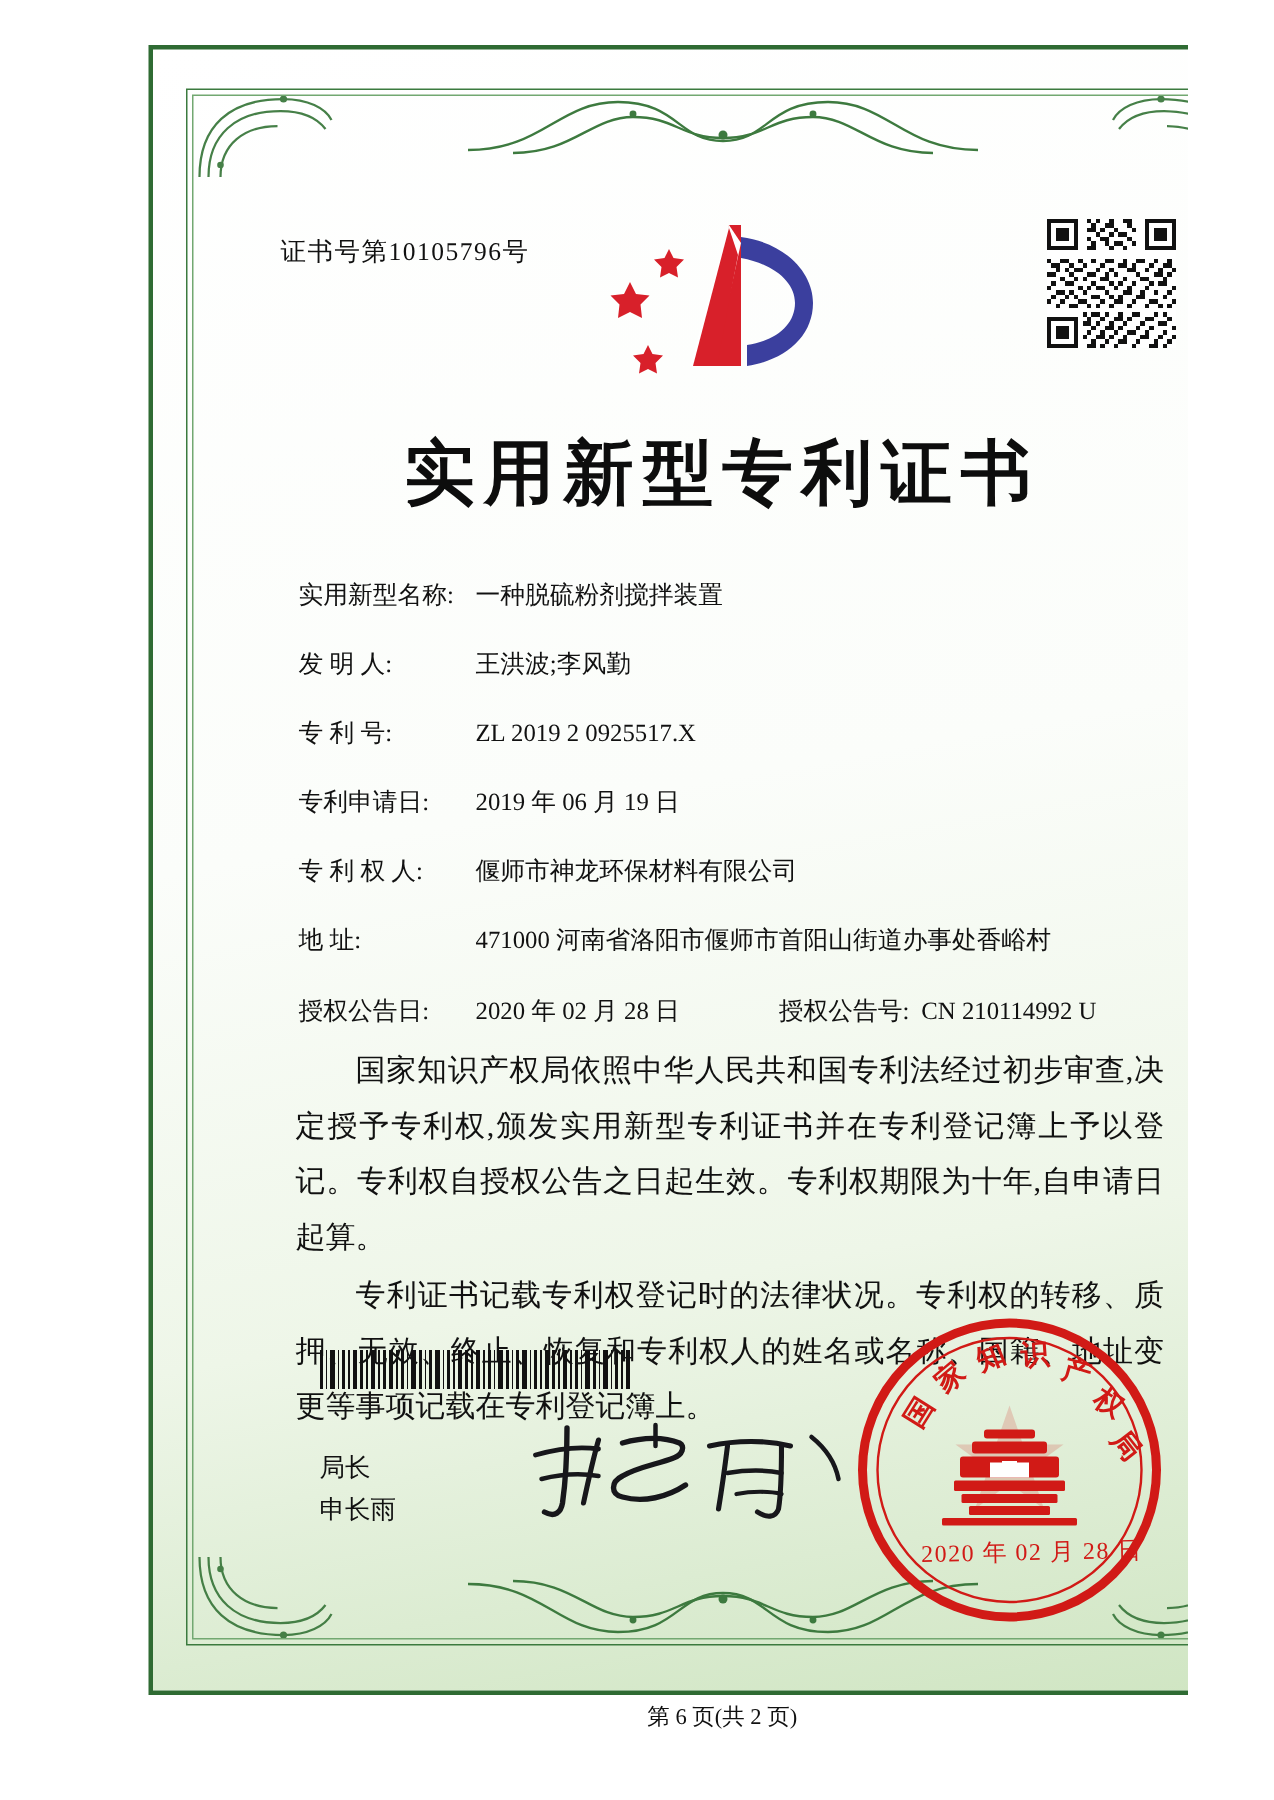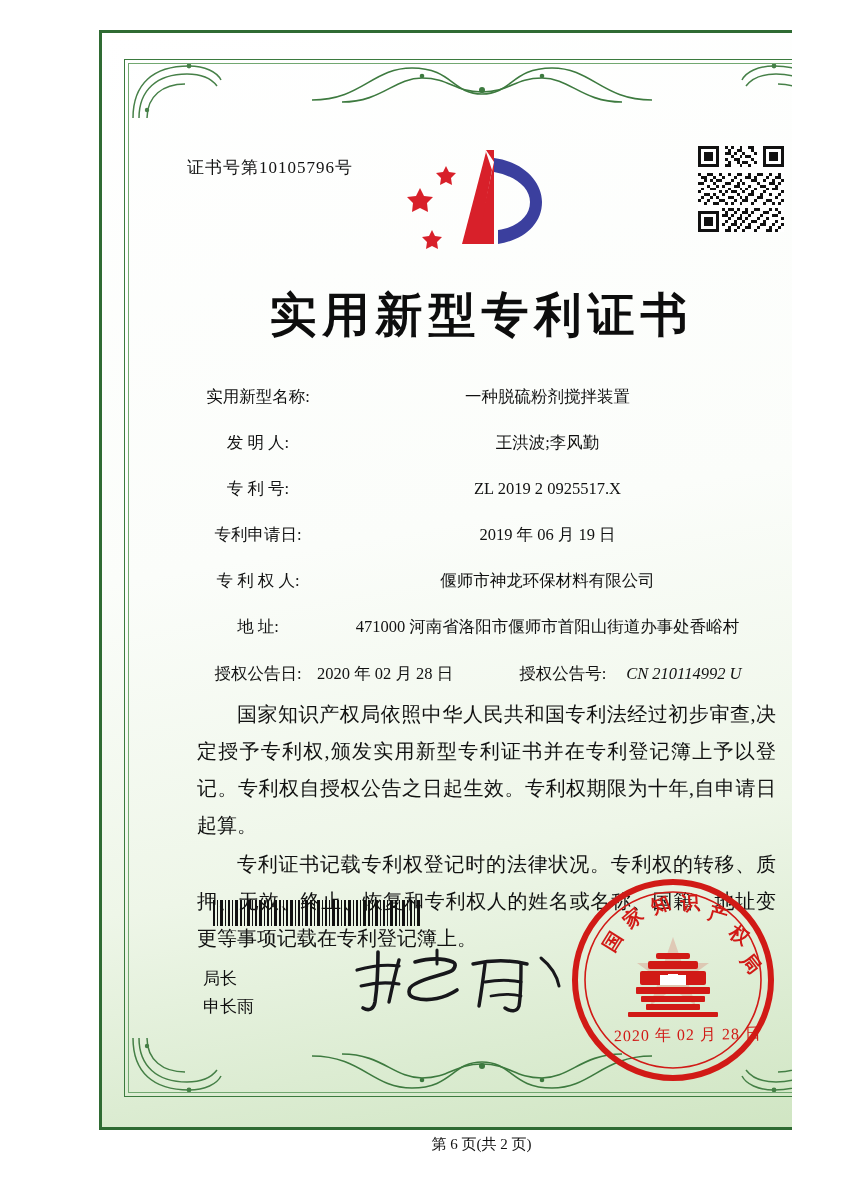"实用新型名称:" .frow { text-align: center -> none }
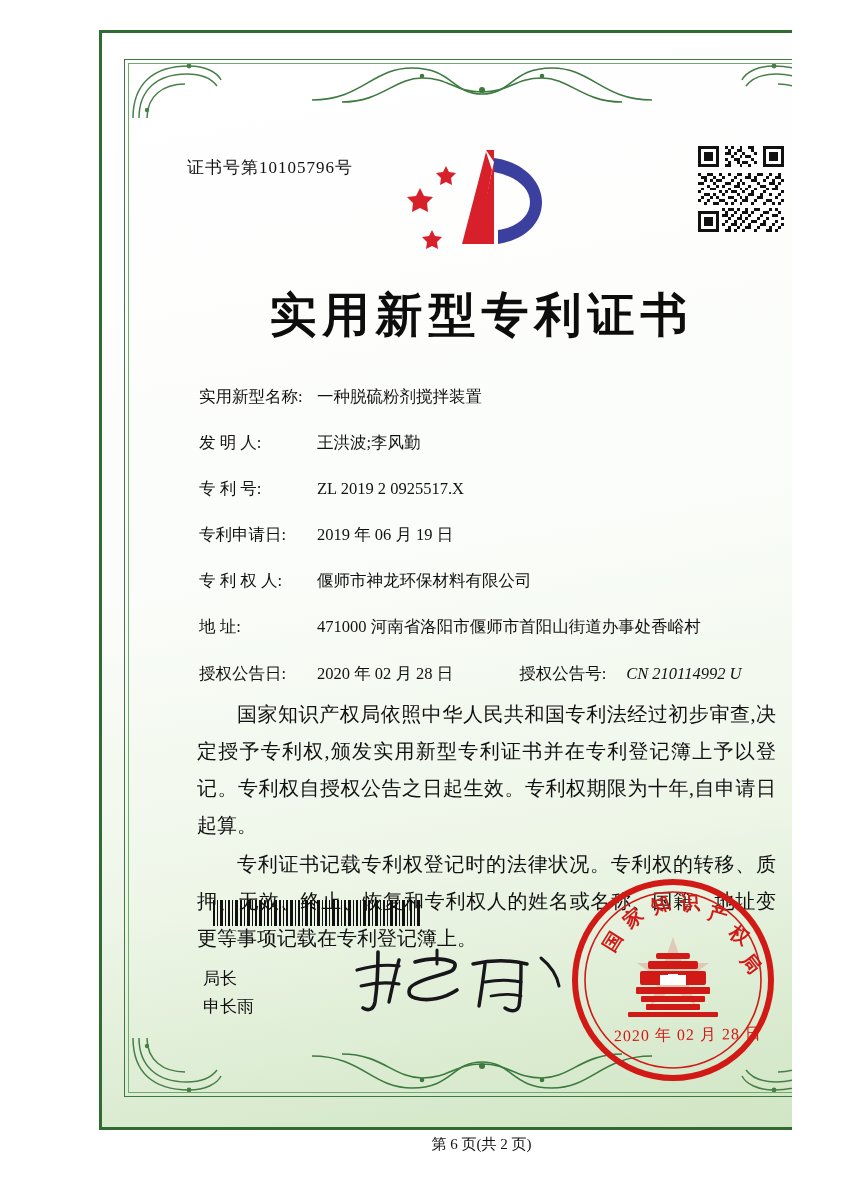"CN 210114992 U" .frow.pair .fvalue2 { font-style: italic -> none; margin-left: 20px -> 8px }
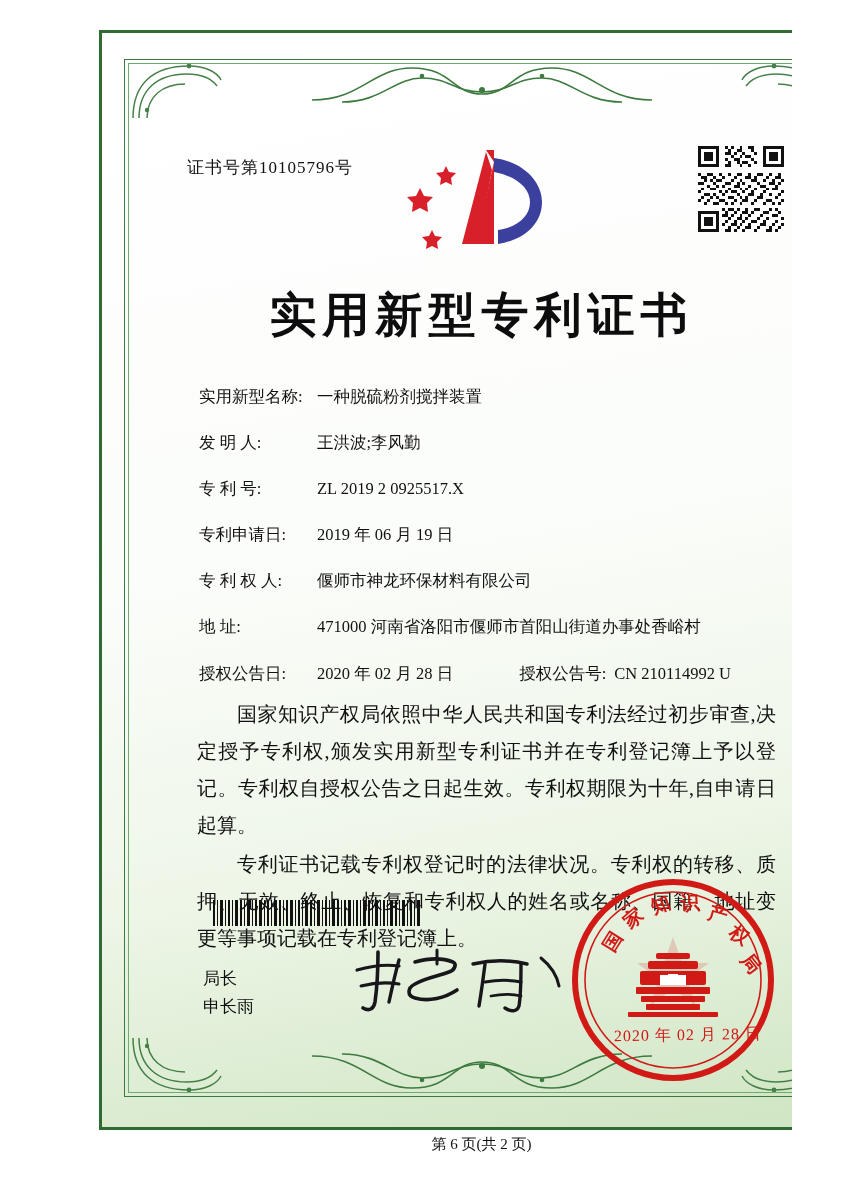"局长" .sig-label { left: 78px -> 88px }
